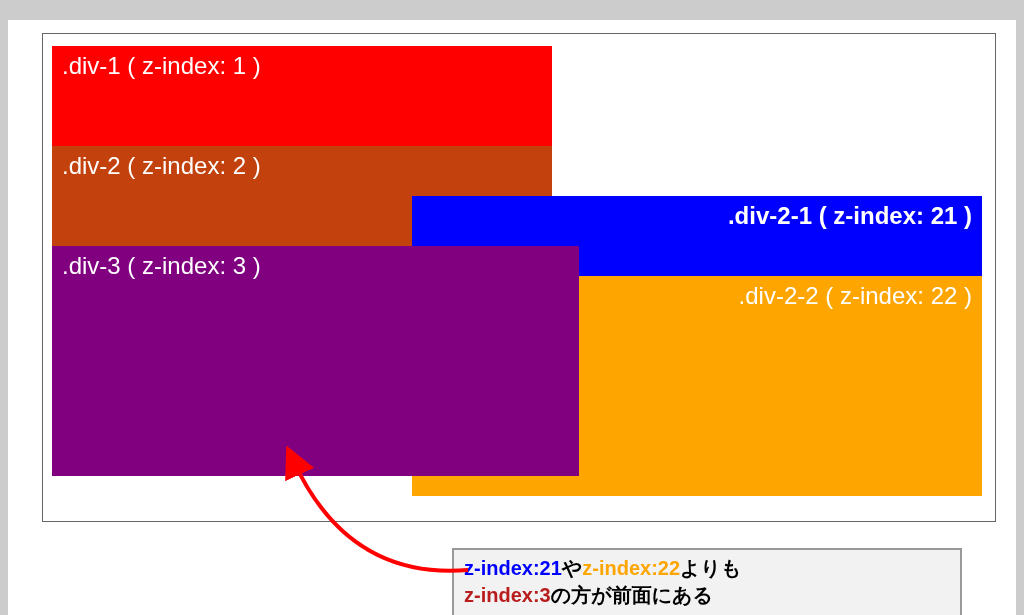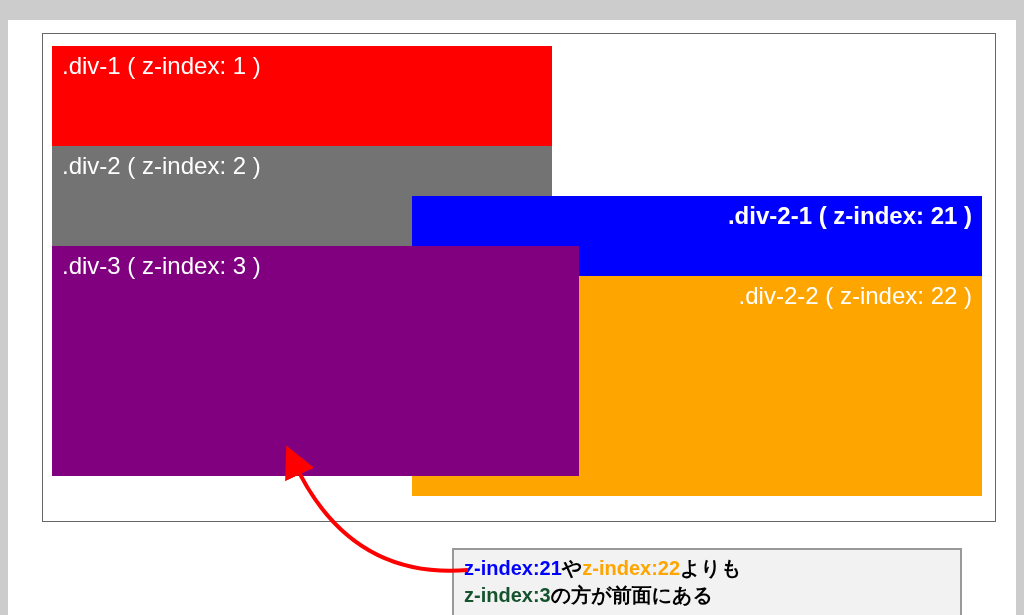".div-2 ( z-index: 2 )" .div-2 { background: #737373 -> #c2410c }
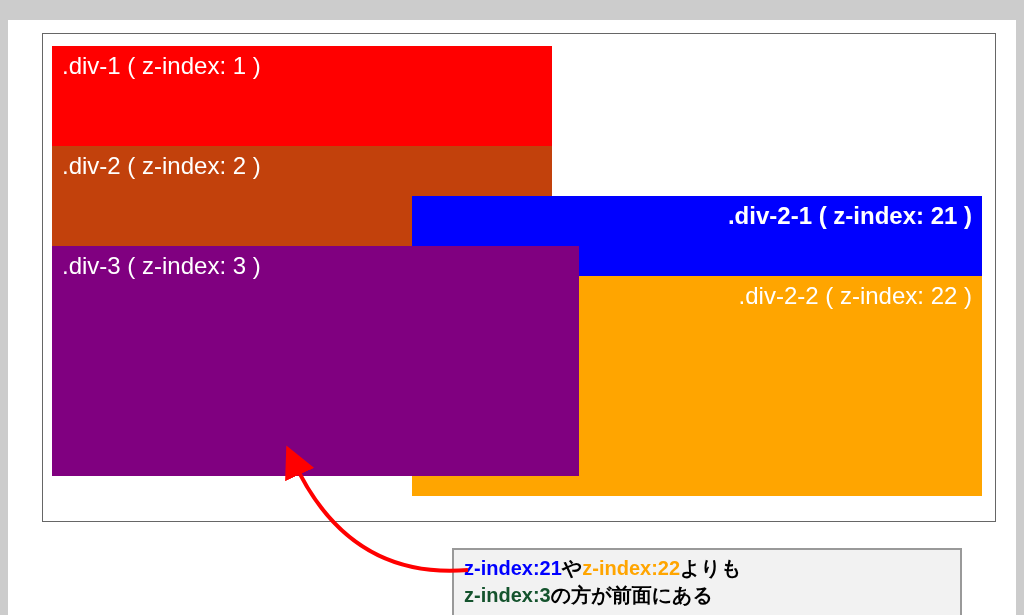"z-index:3" .callout-box .c-purple { color: #14532d -> #b91c1c }
